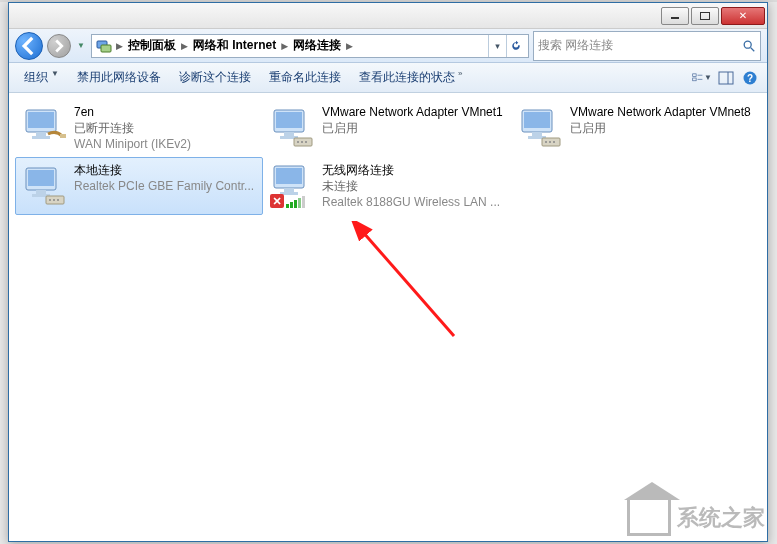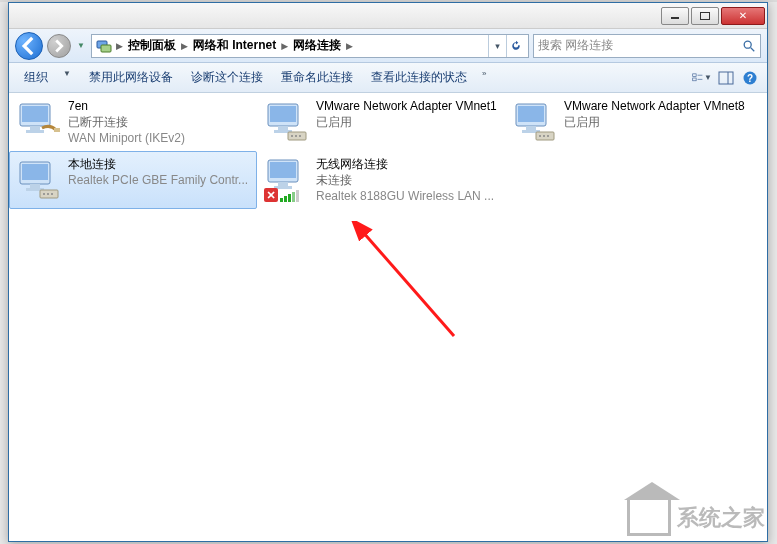"搜索 网络连接" .searchbox { height: 24px -> 30px }
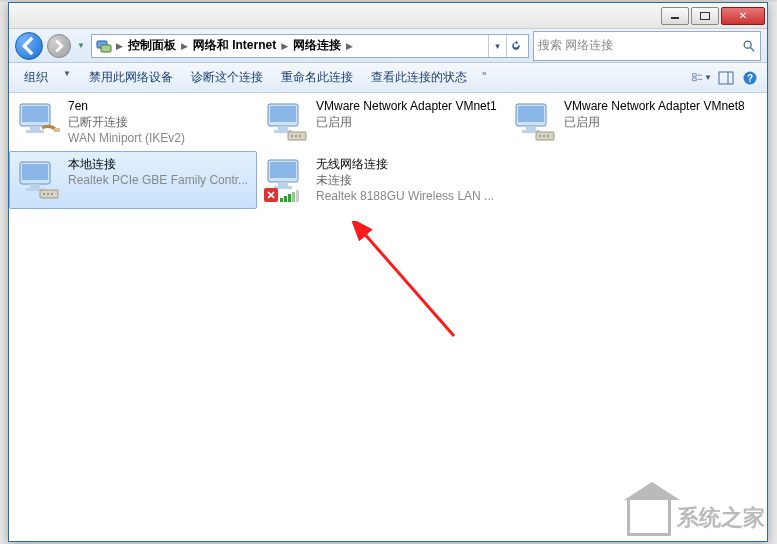"组织" .tbitem { gap: 15px -> 3px }
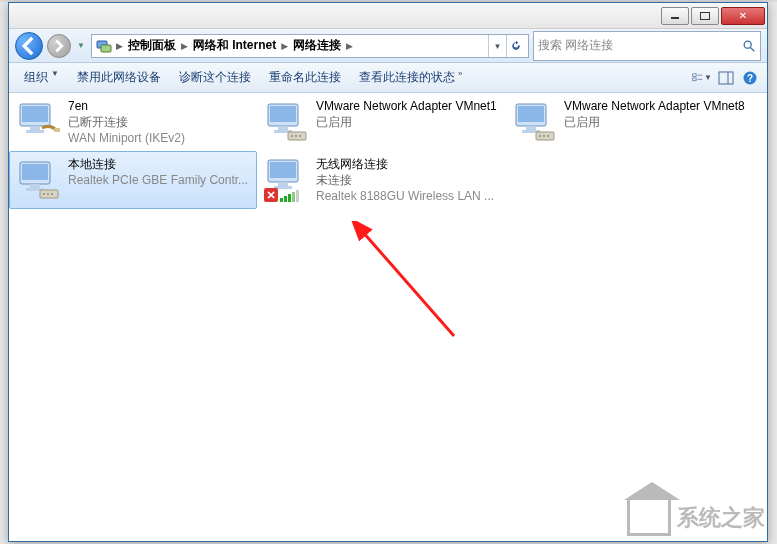"7en" .content { padding: 0 -> 6px }
